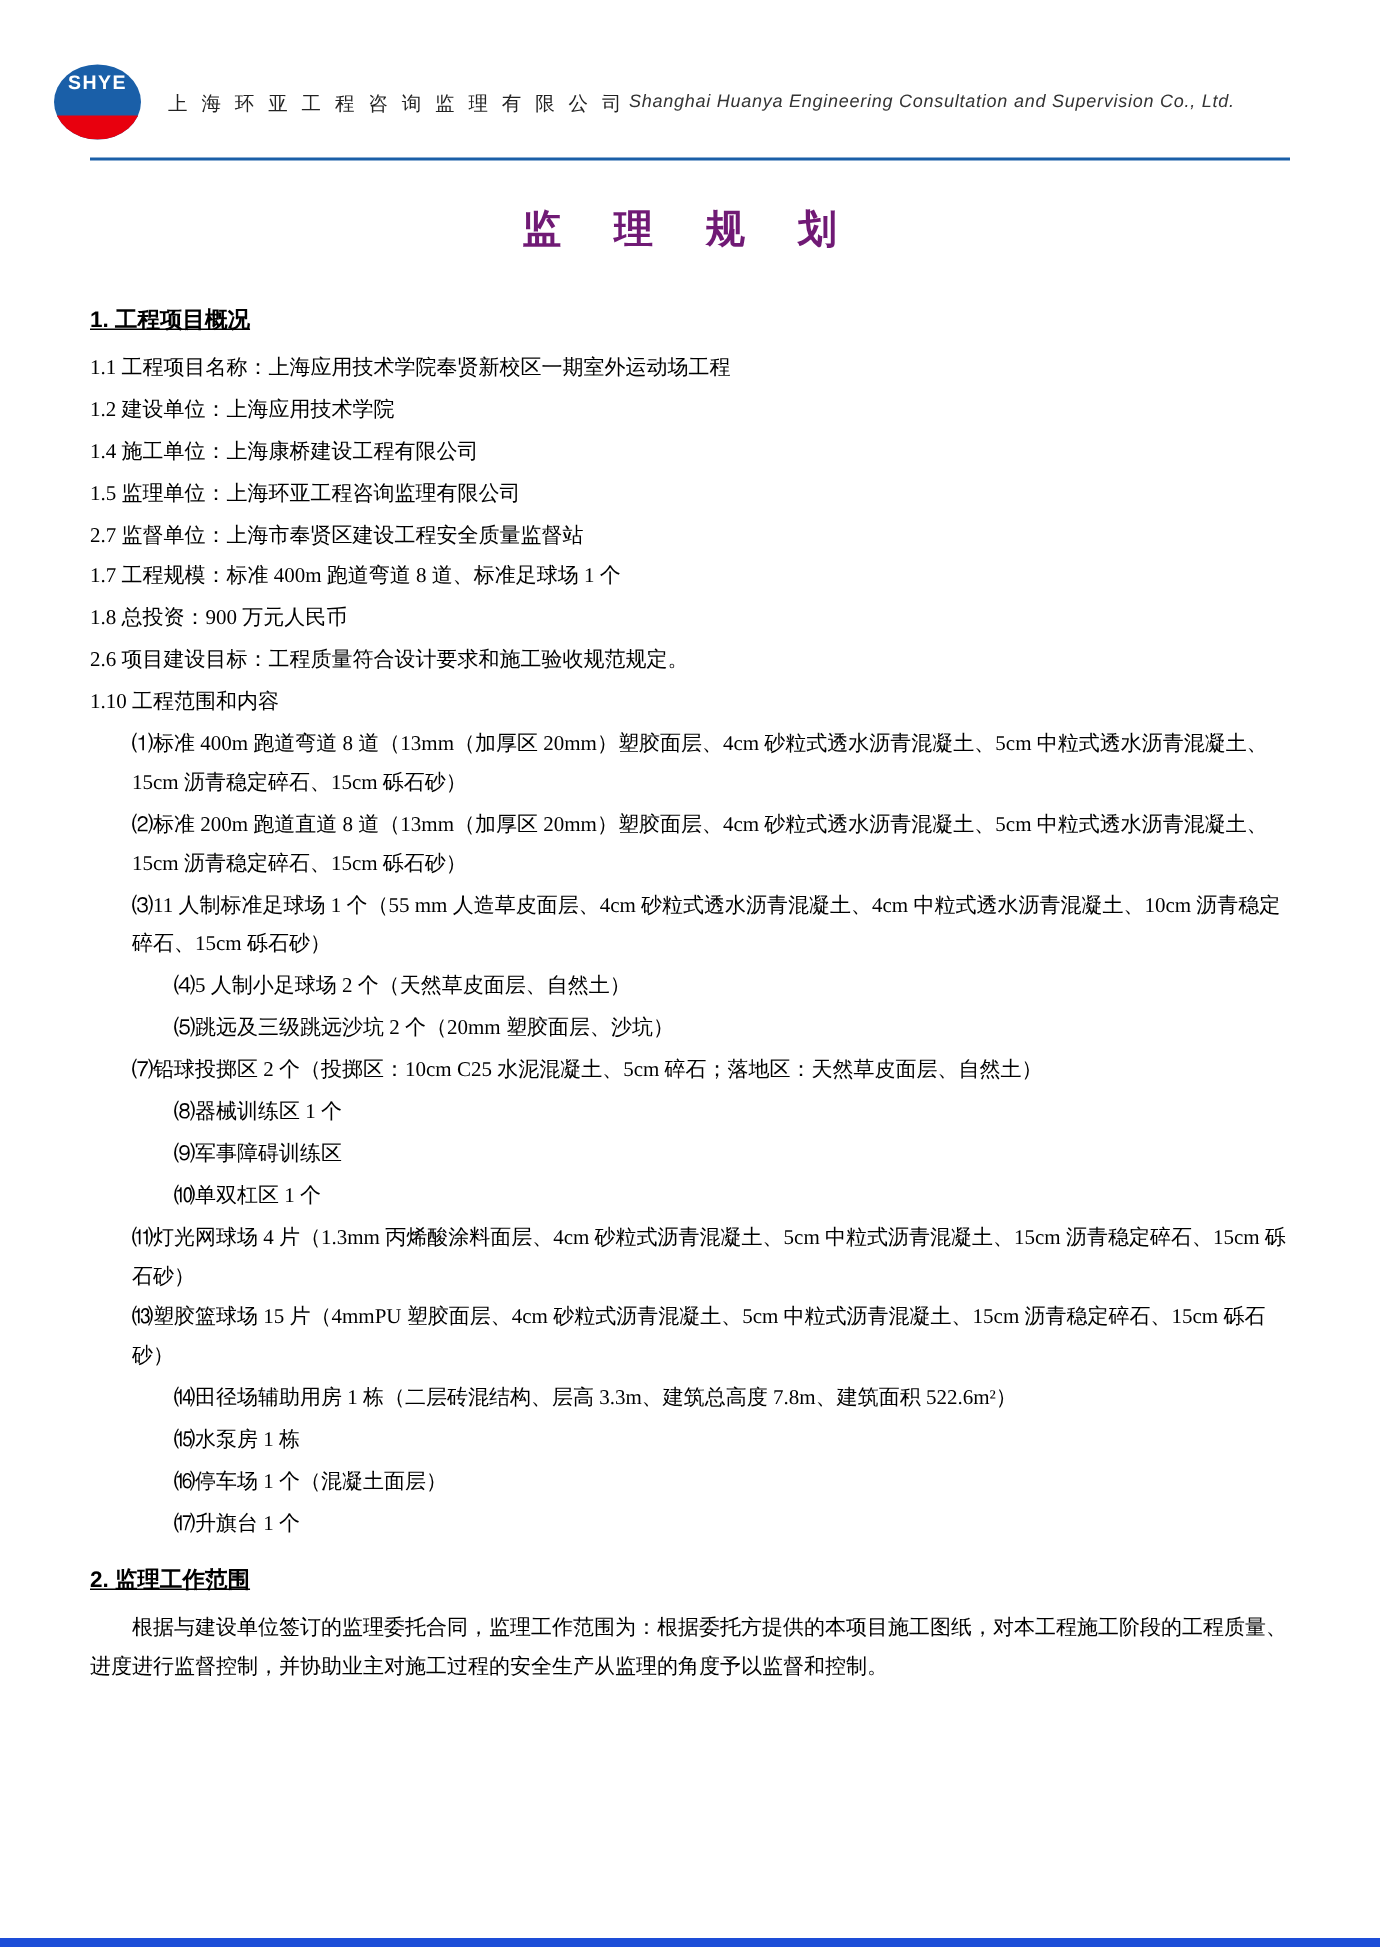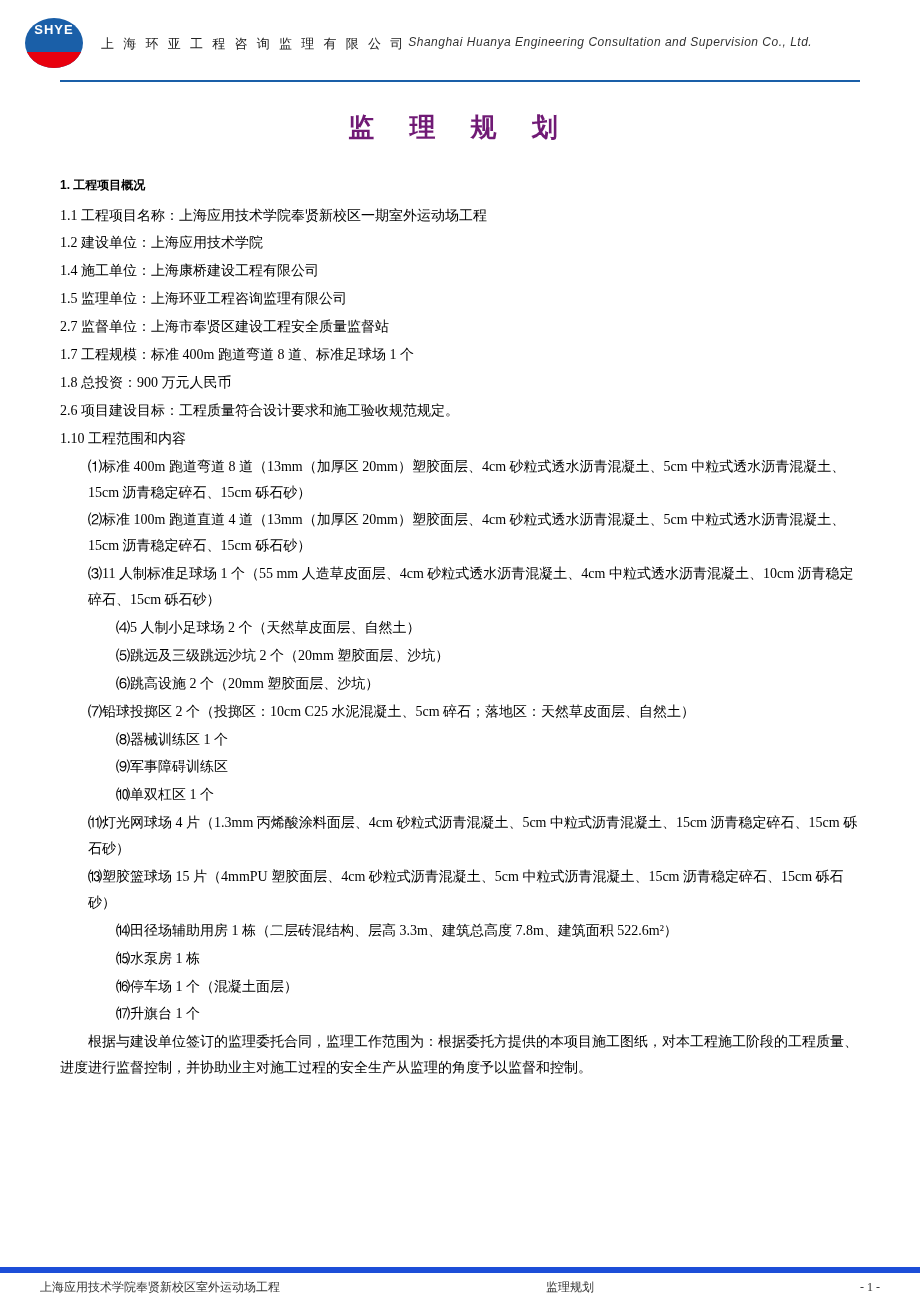"SHYE" .header { margin-top: none -> 25px; padding: 18px 60px 0 25px -> 18px 60px 0 36px }
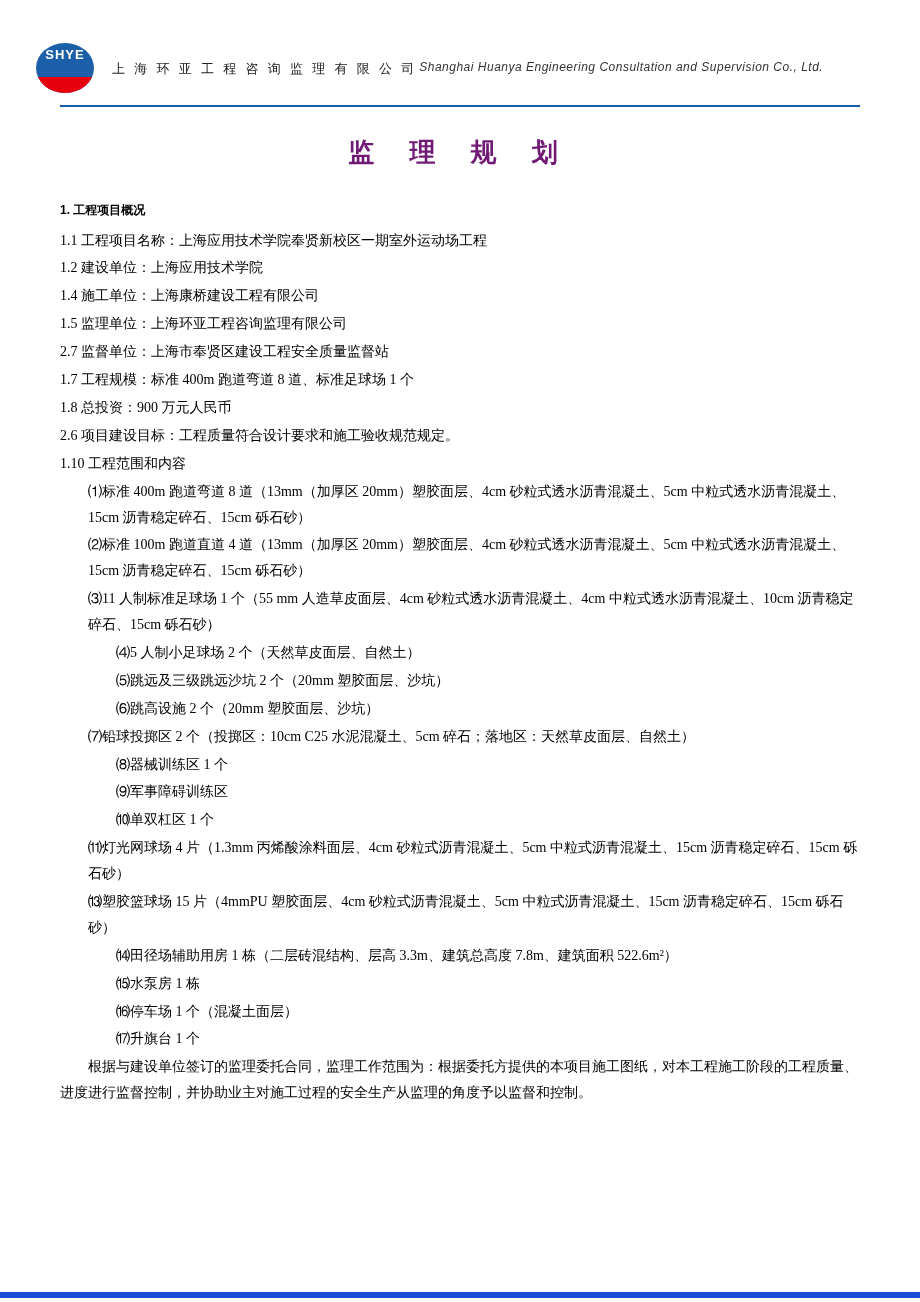"1. 工程项目概况" .section-heading { font-size: 12px -> 15px; text-decoration: none -> underline }
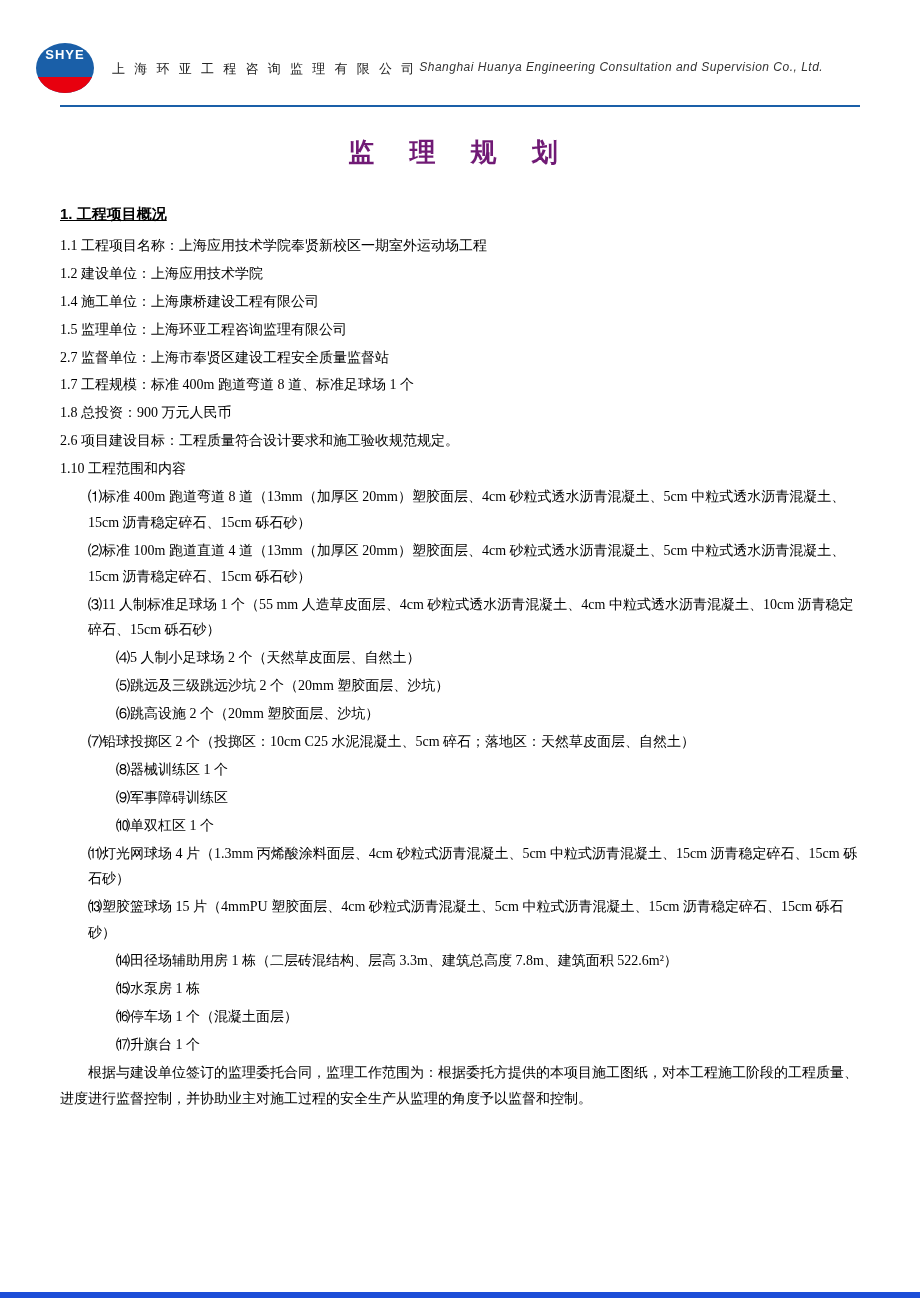"⑵标准 100m 跑道直道 4 道（13mm（加厚区" div.paragraph { text: 100m 跑道直道 4 -> 200m 跑道直道 8 }
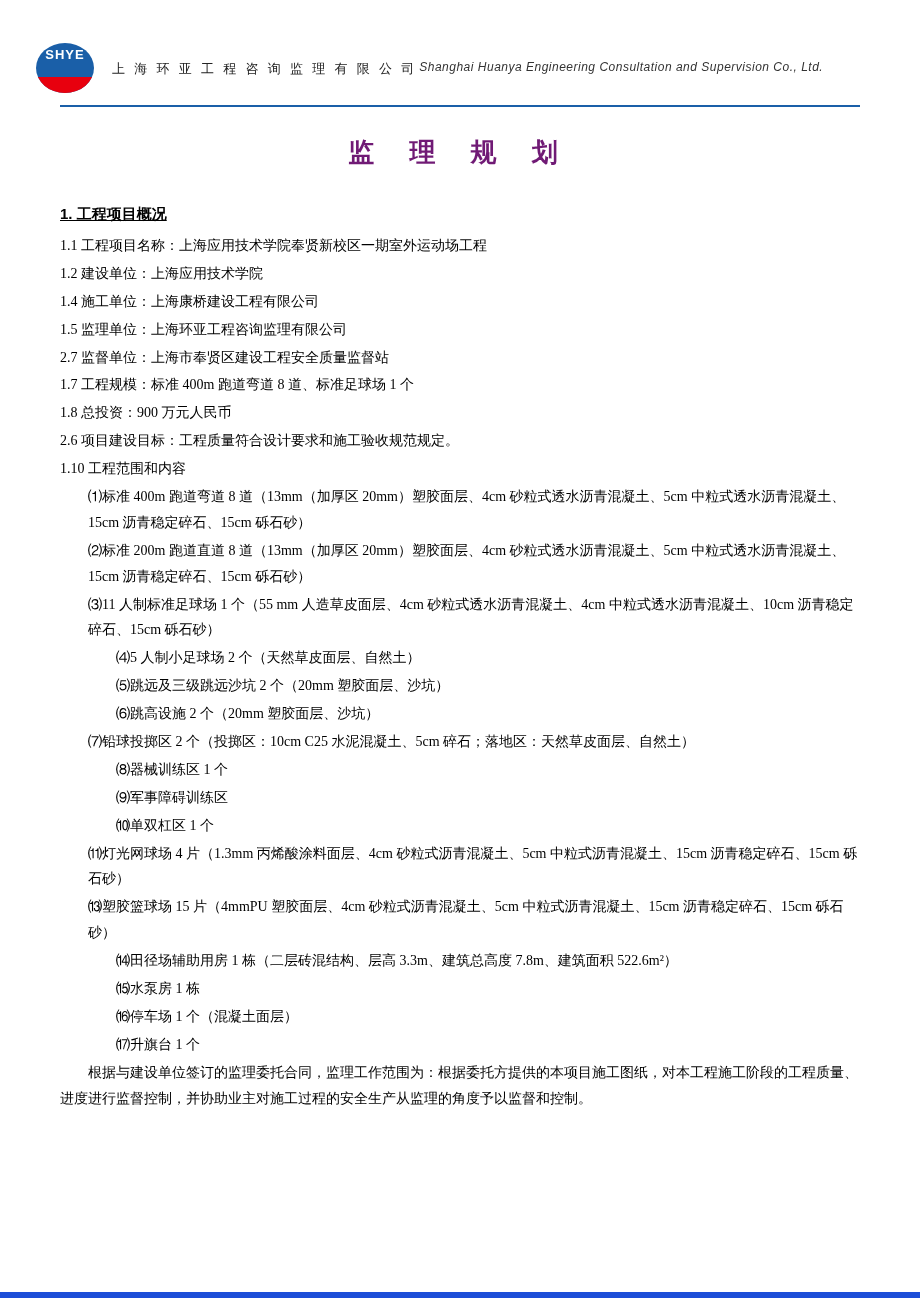"⑹跳高设施 2 个（20mm 塑胶面层、沙坑）" div.paragraph { html: <div>⑹跳高设施 2 个（20mm 塑胶面层、沙坑）</div> -> none }
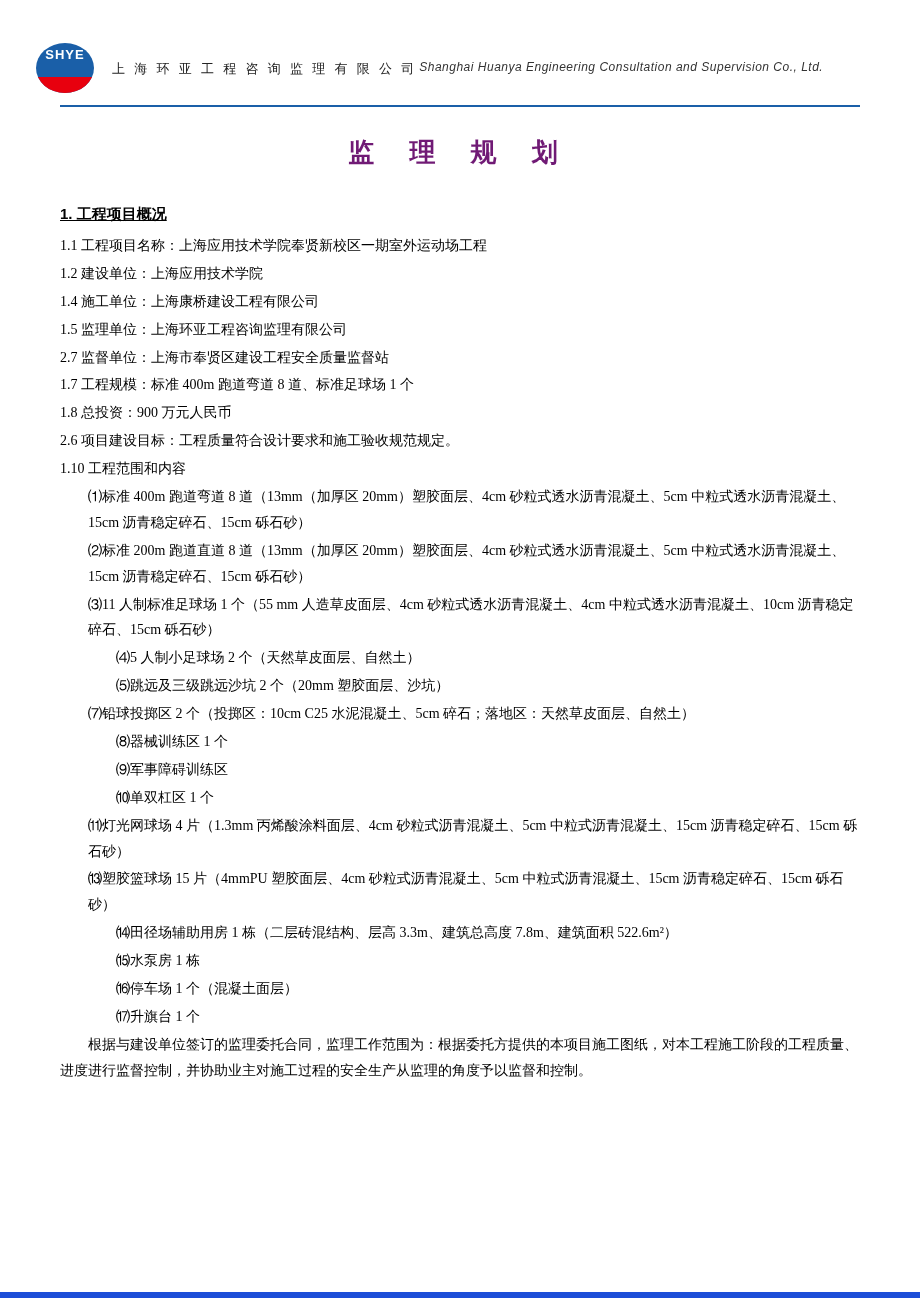"2. 监理工作范围" div.section-heading { html: none -> <div>2. 监理工作范围</div> }
